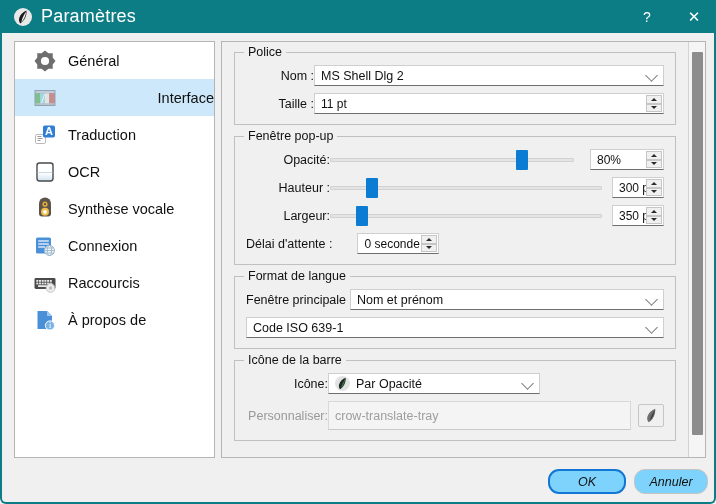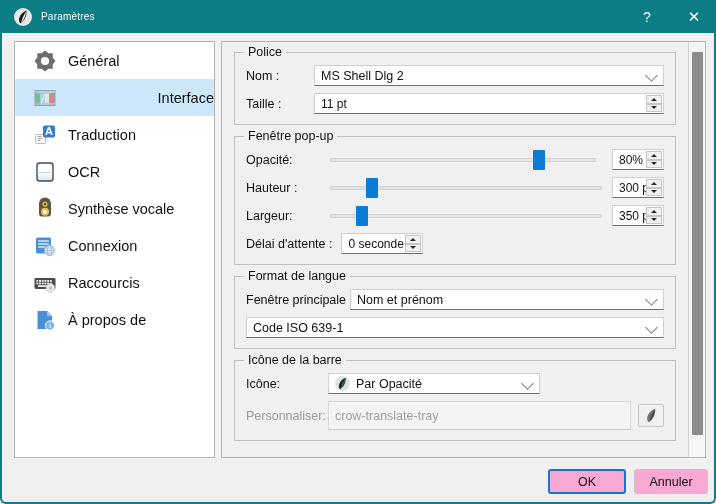"Paramètres" .title-text { font-size: 10px -> 18px }
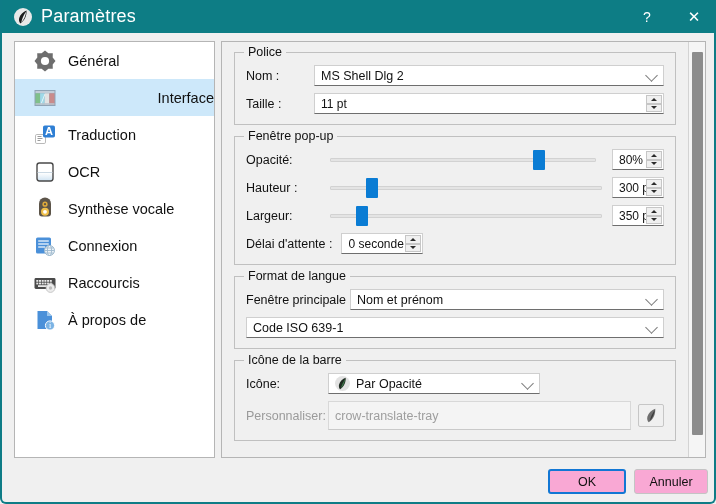"Police" .pane { text-align: none -> right }
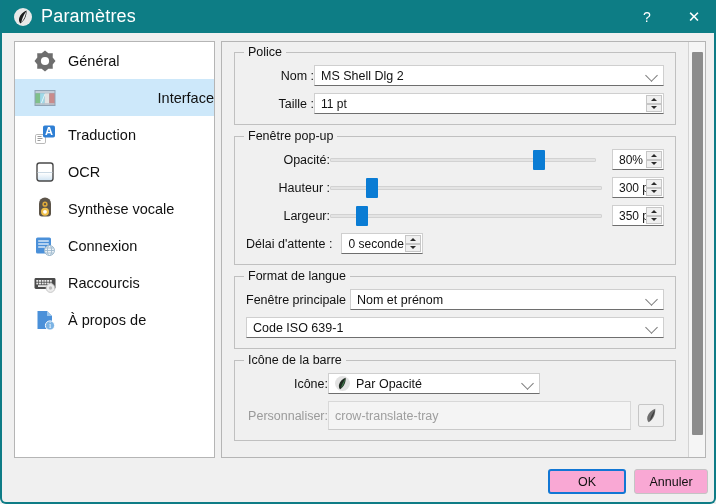"80%" div.spin { width: 52px -> 74px }
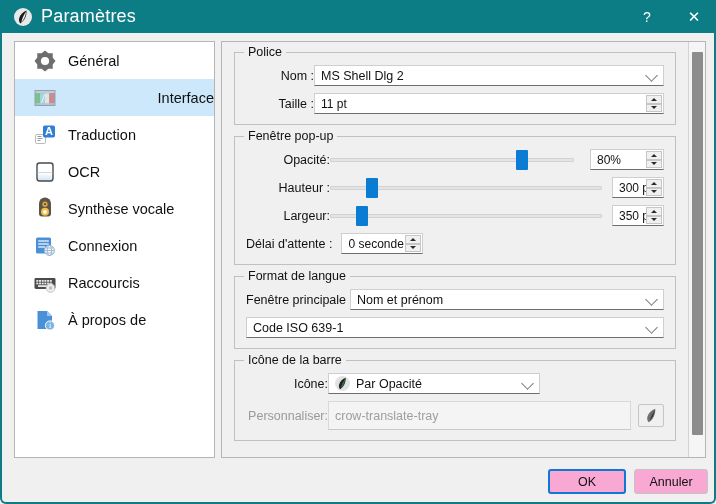"Délai d'attente :" div.lbl { margin-right: 9px -> 25px }
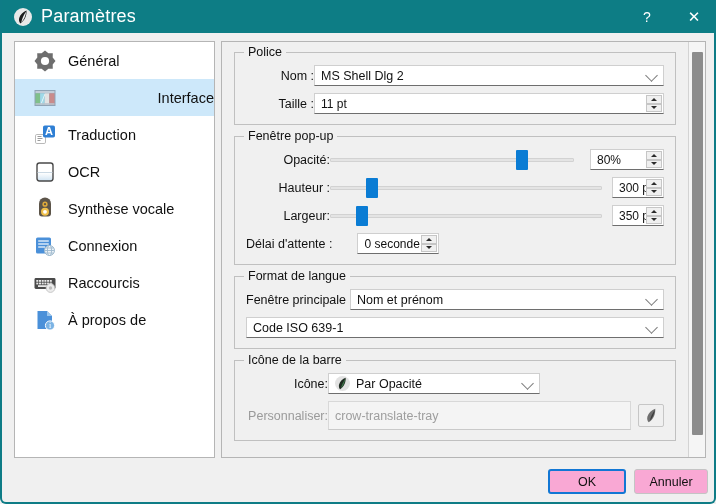"OK" .btn { background: #f9a8d4 -> #7dd3fc; border-radius: 3px -> 11px; font-style: none -> italic }
